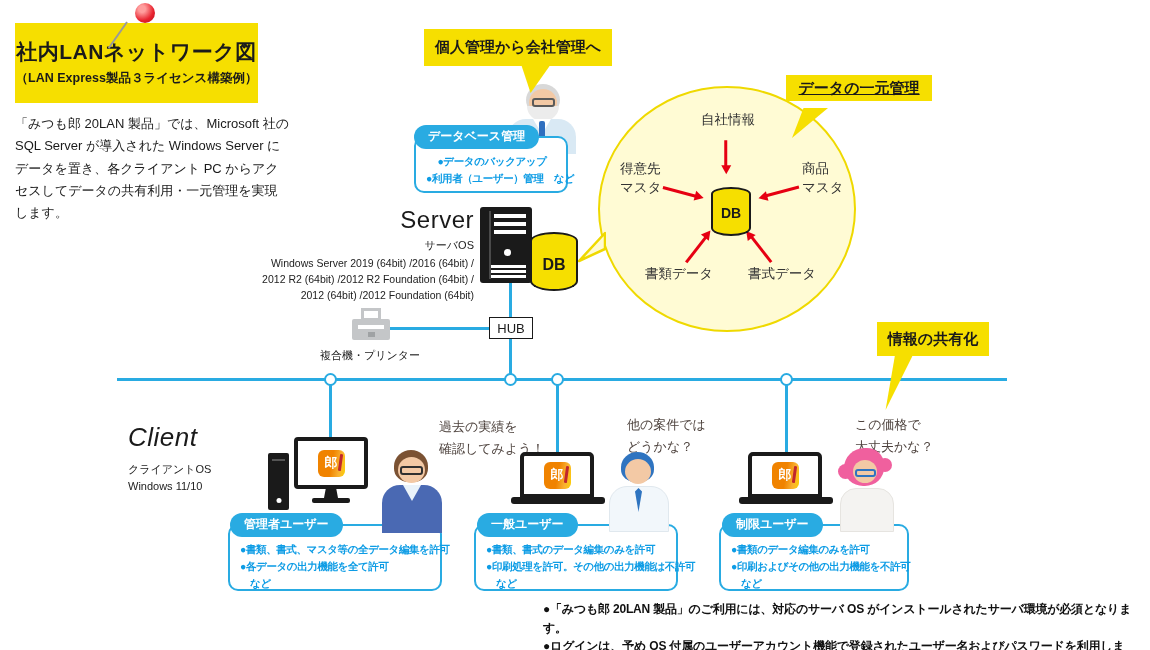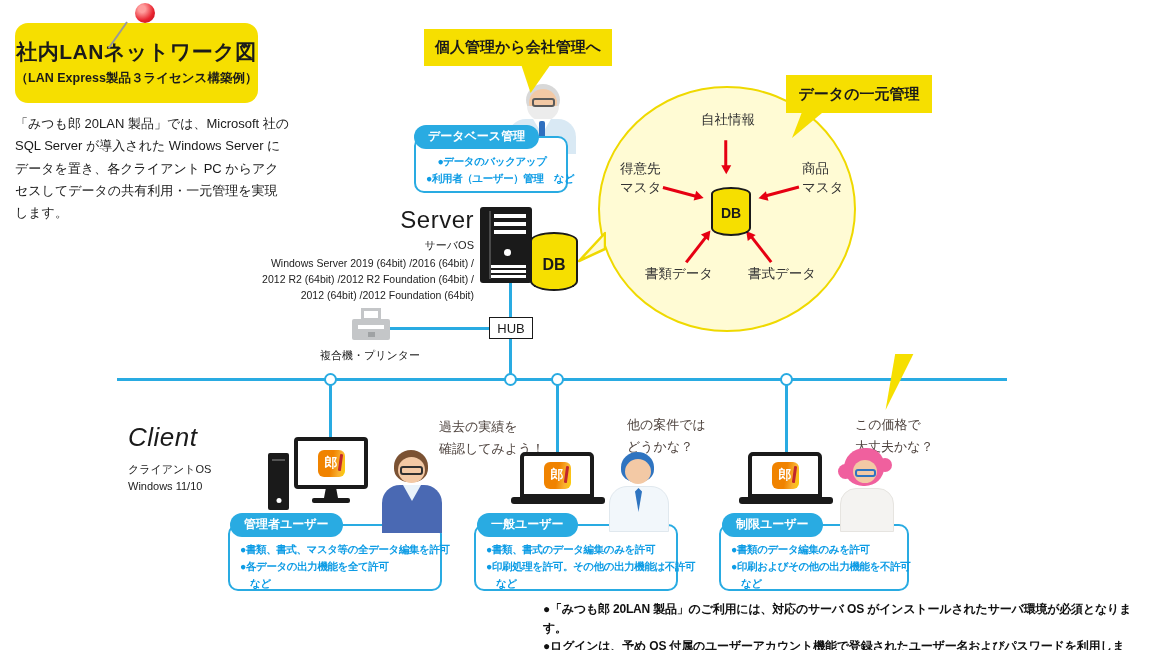"社内LANネットワーク図" .note { border-radius: 13px -> none }
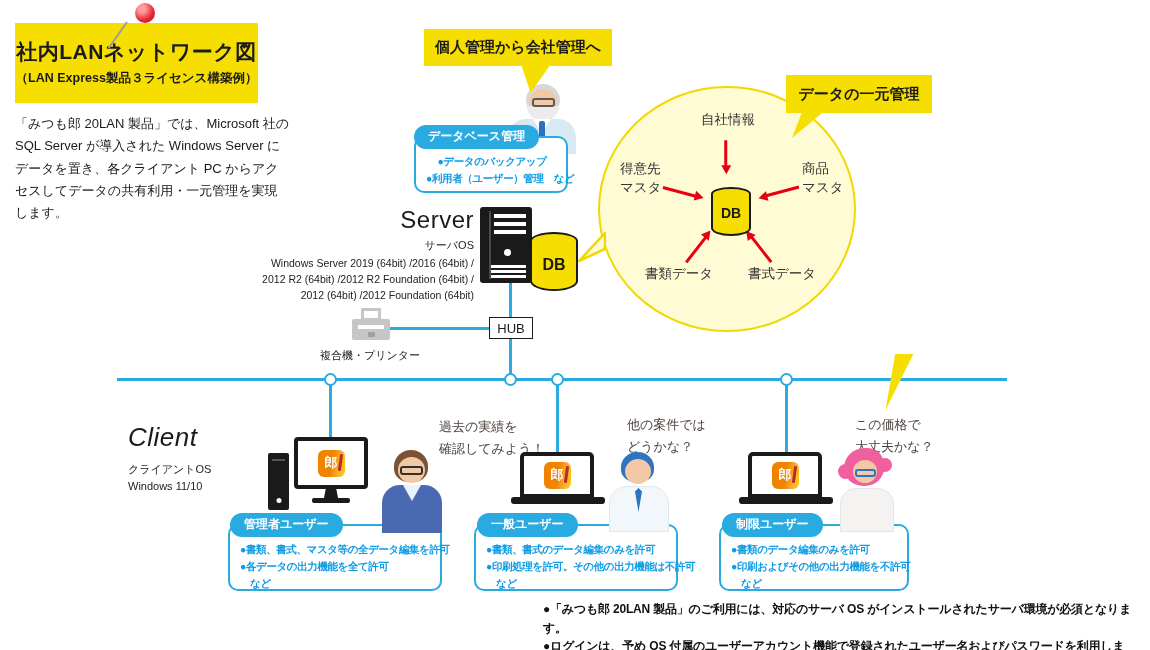"データの一元管理" div.callout { height: 38px -> 26px; text-decoration: none -> underline }
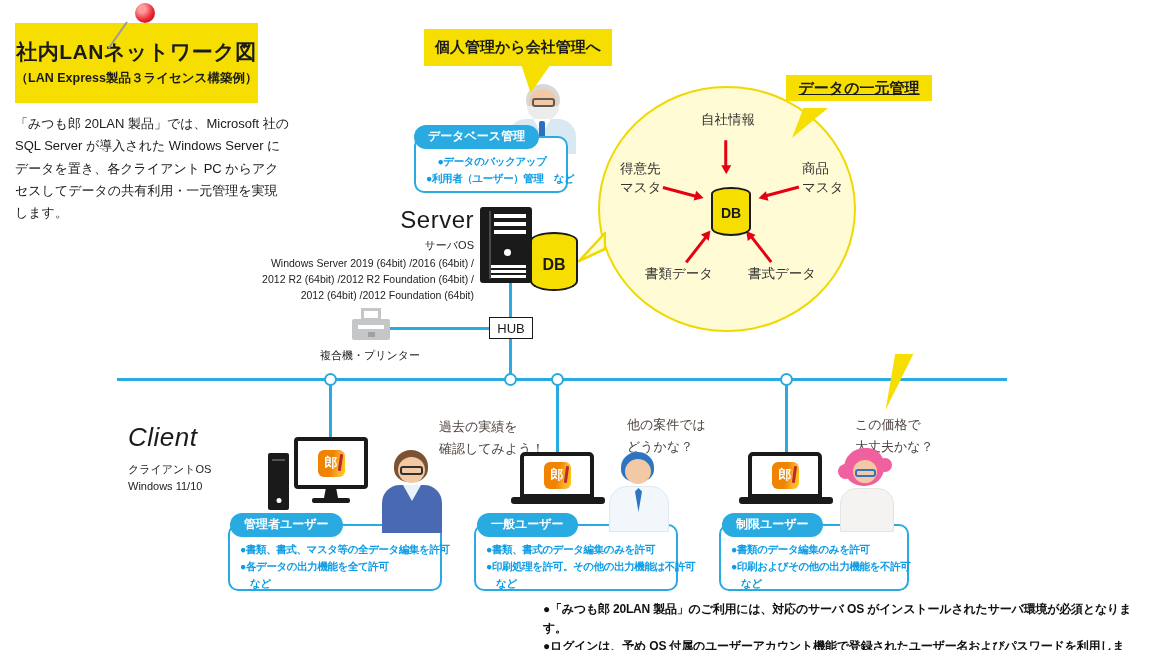"情報の共有化" div.callout { html: none -> <div> <span>情報の共有化</span> </div> }
